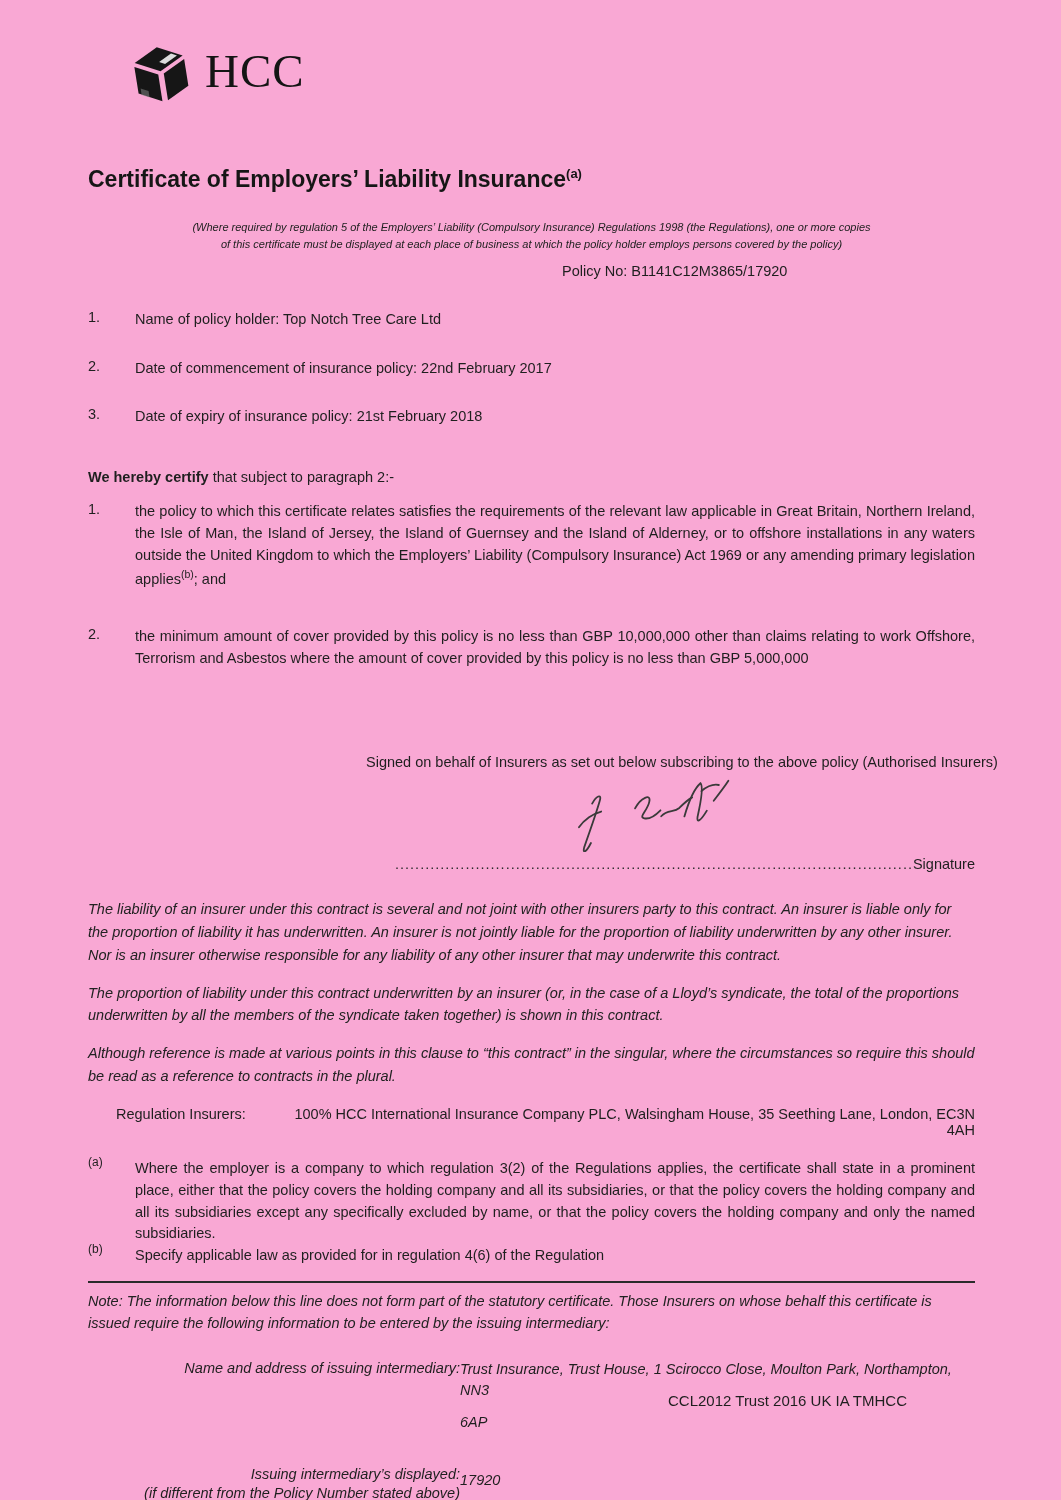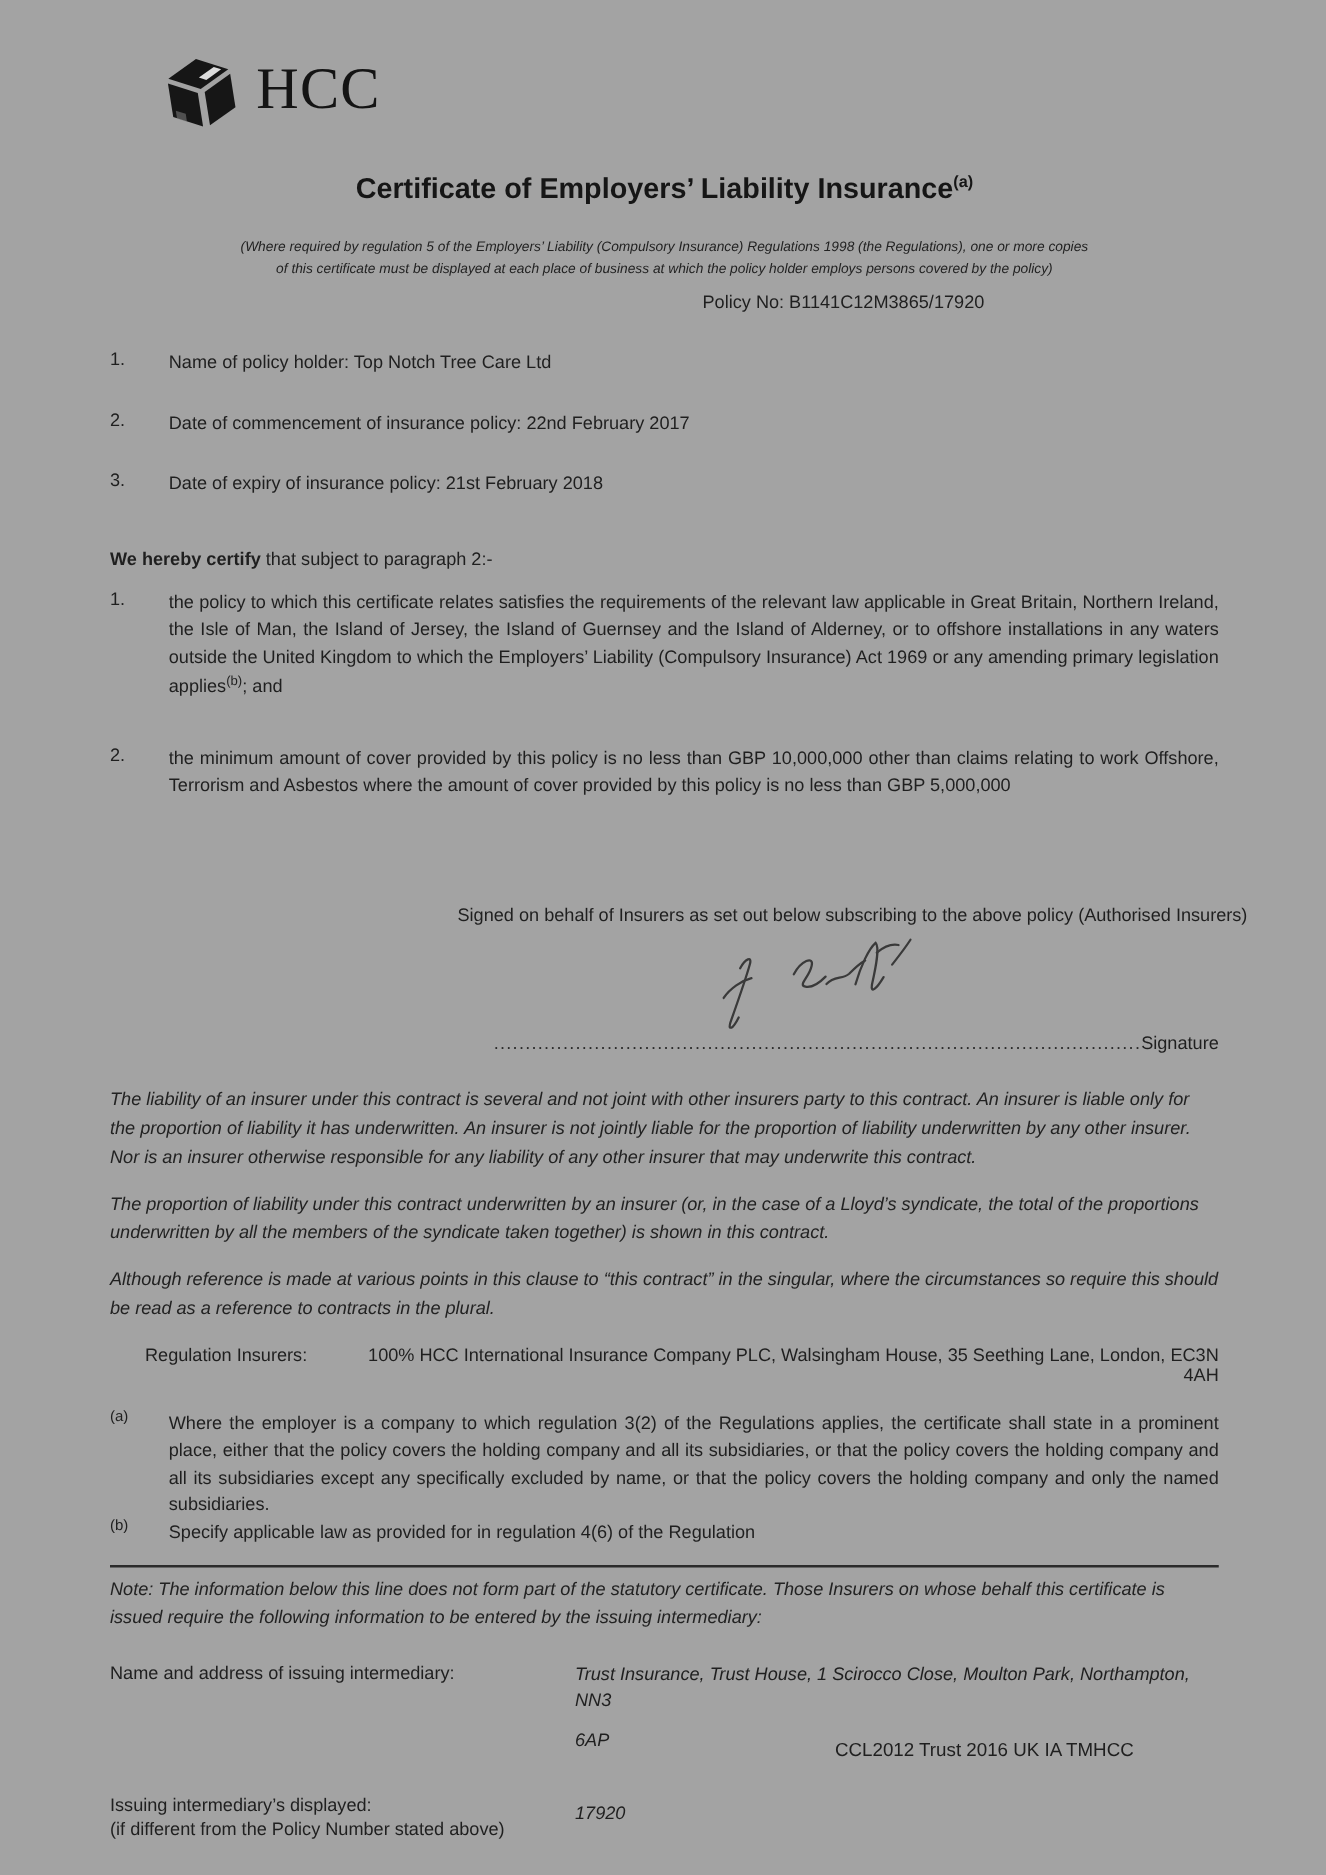"HCC" .page { background: #a3a3a3 -> #f9a8d4 }
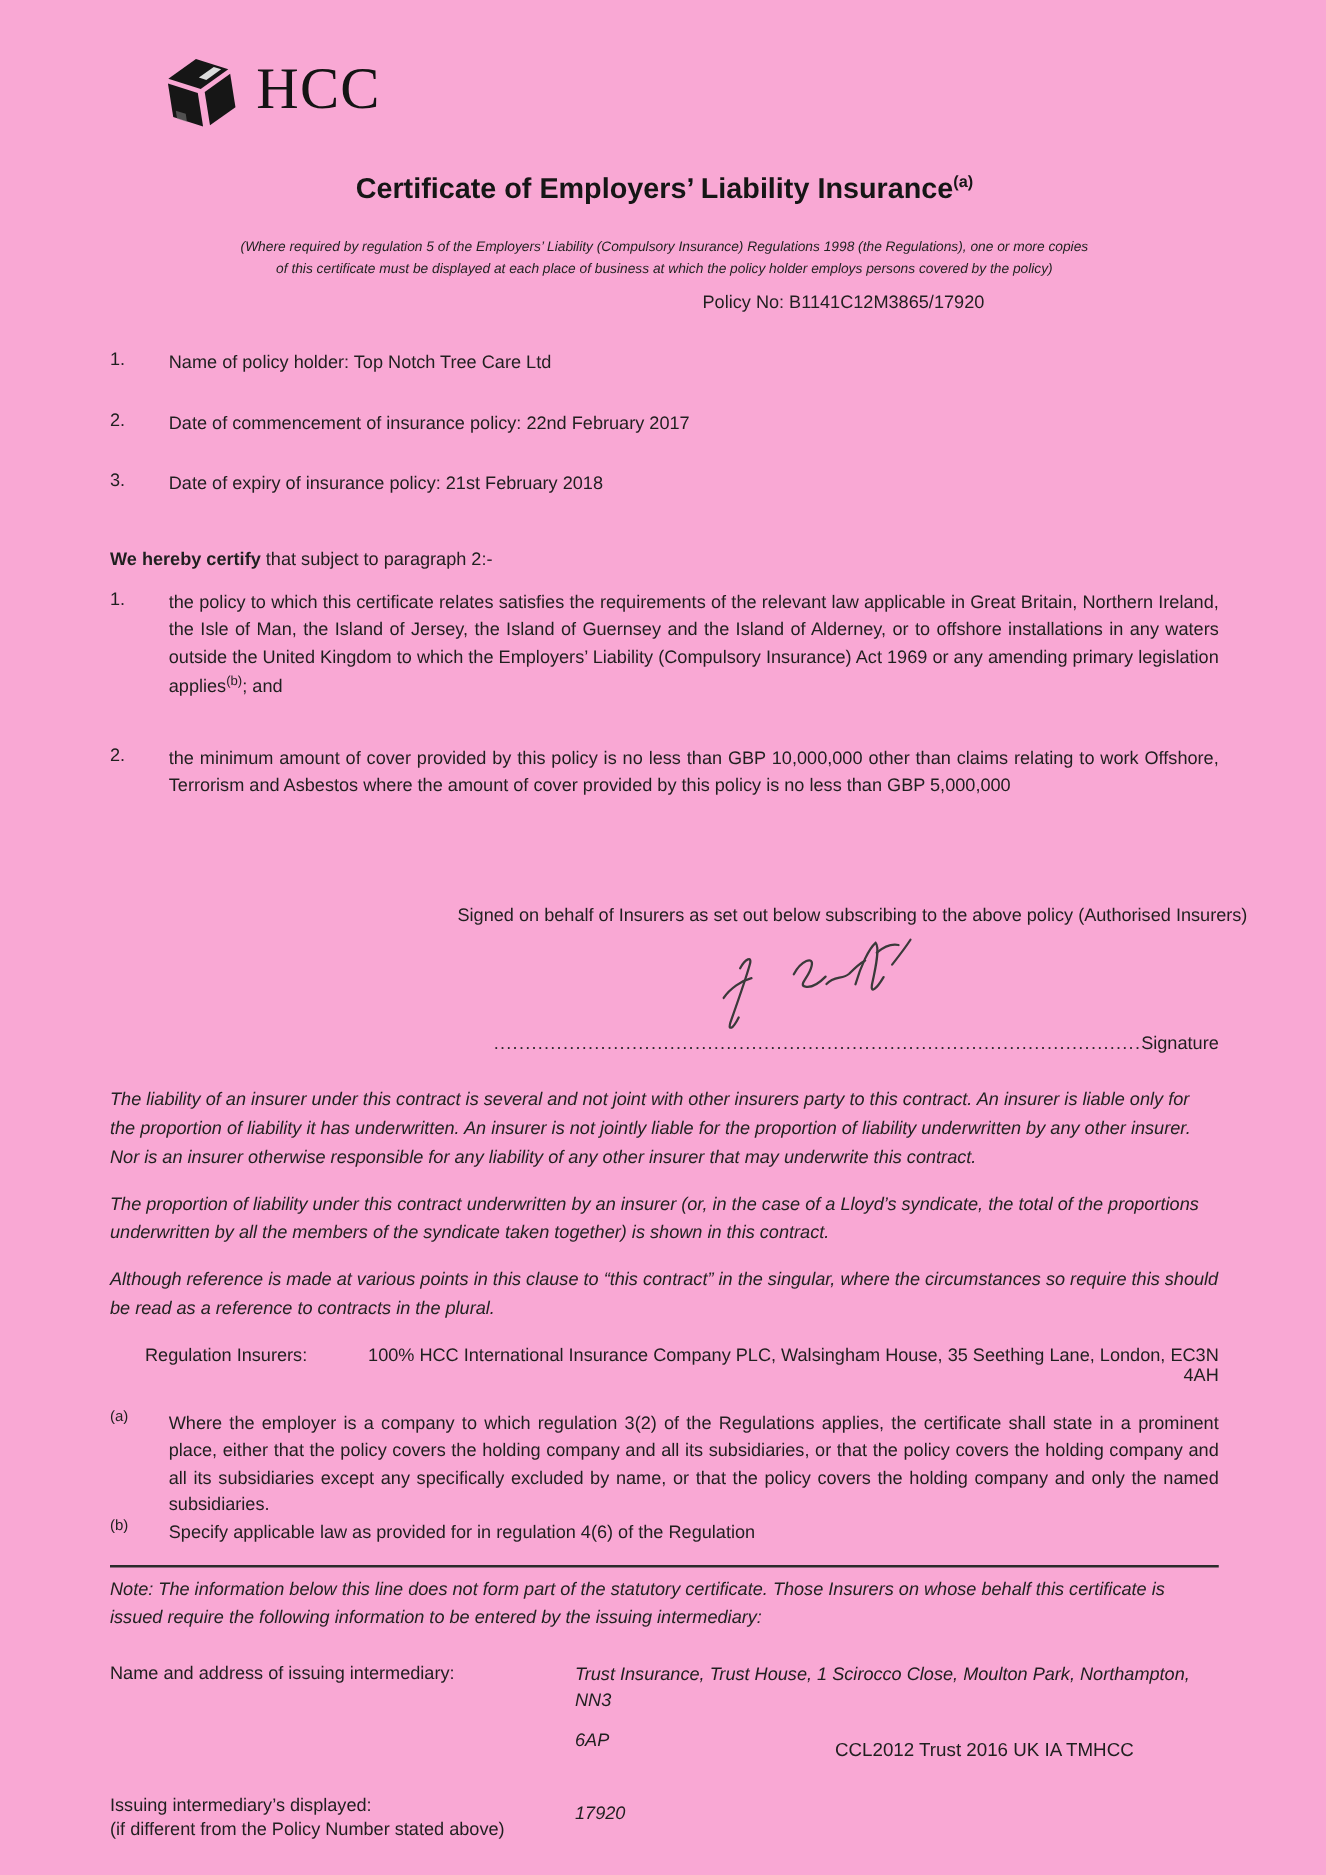"Certificate of Employers’ Liability" .title { margin-top: 33px -> 62px; text-align: center -> none }
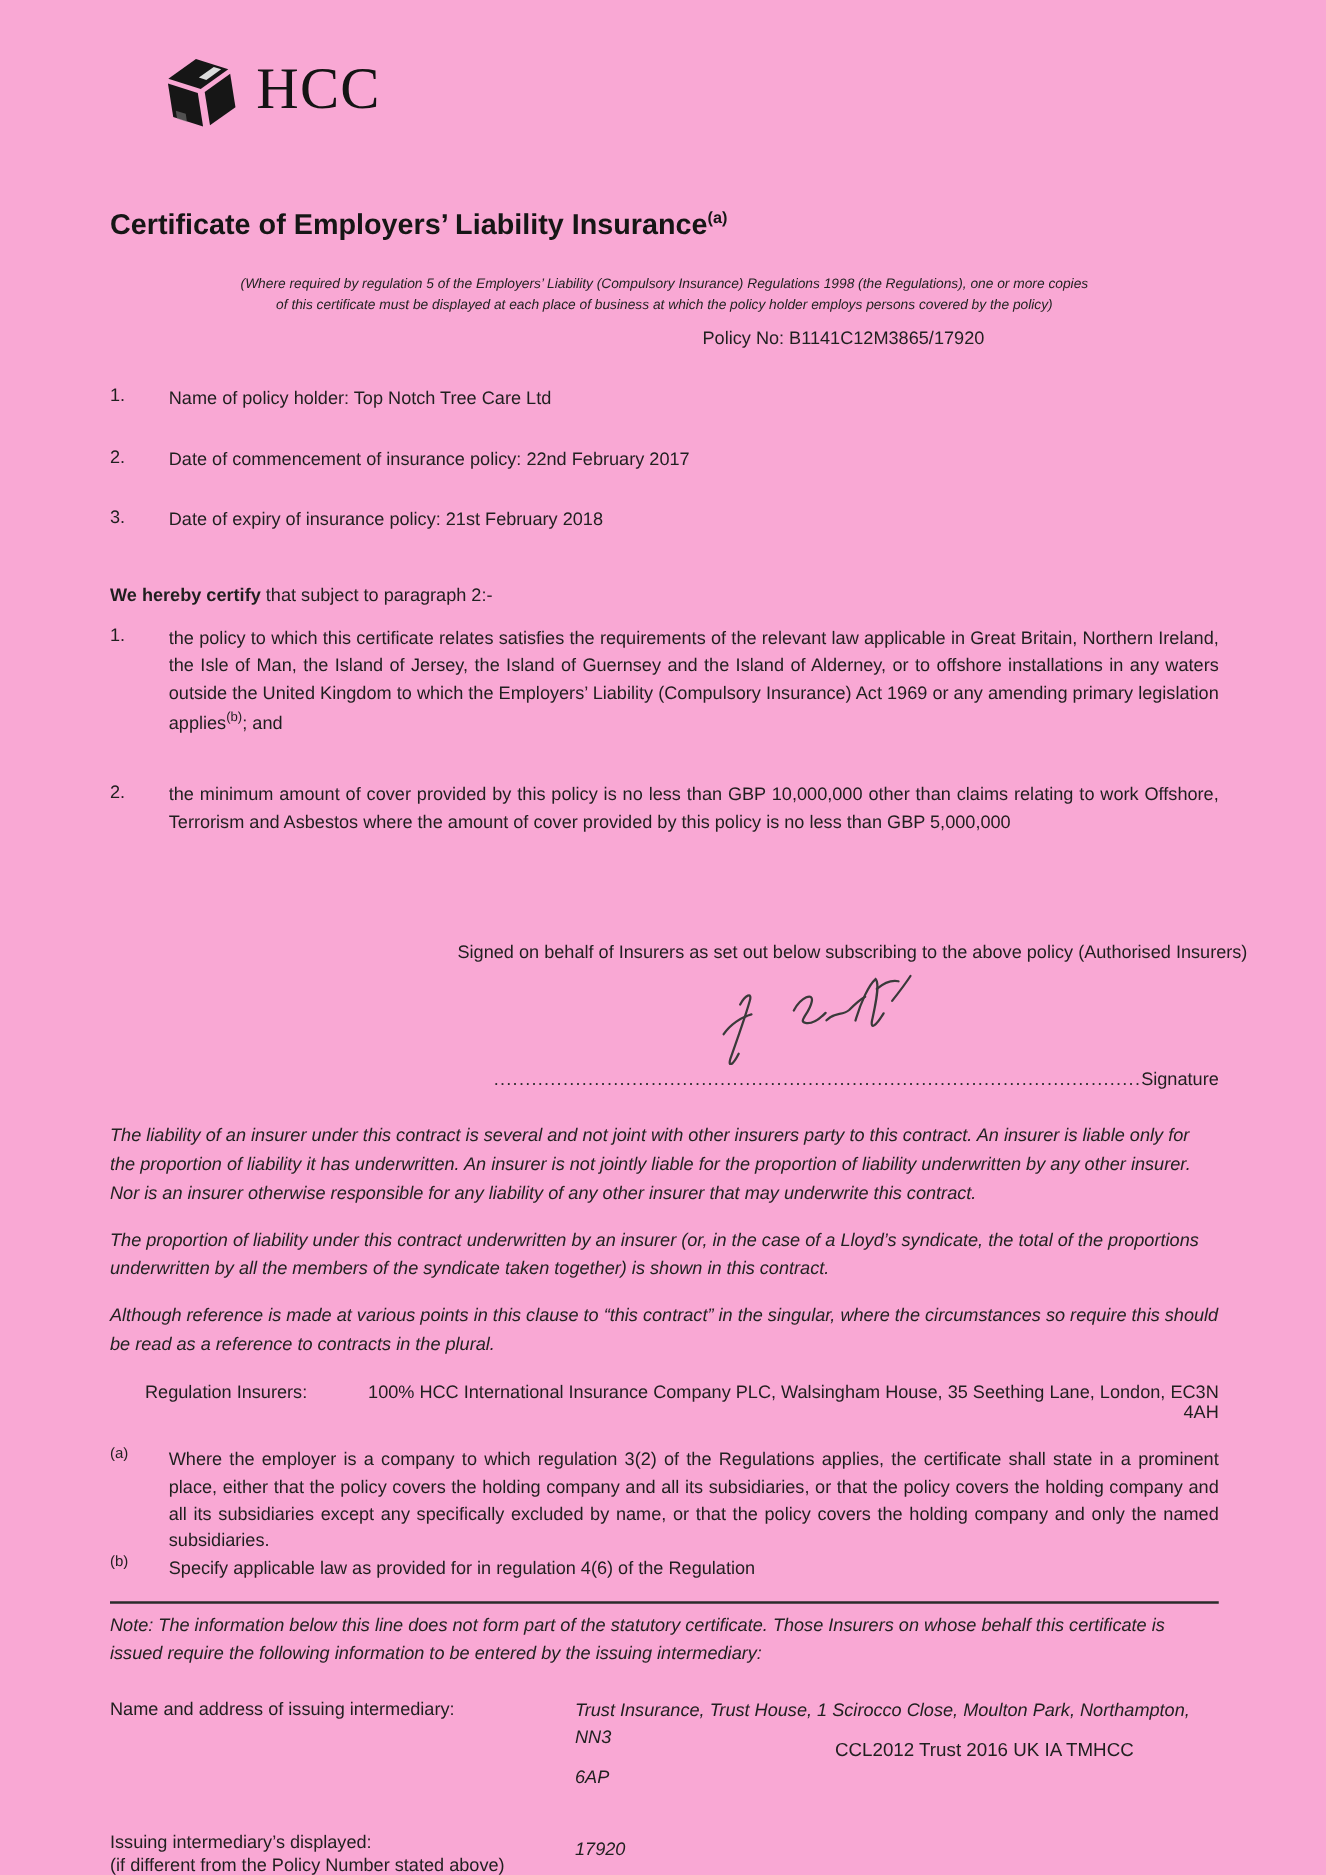"Name and address of issuing" .int-label { font-style: none -> italic; text-align: none -> right }
